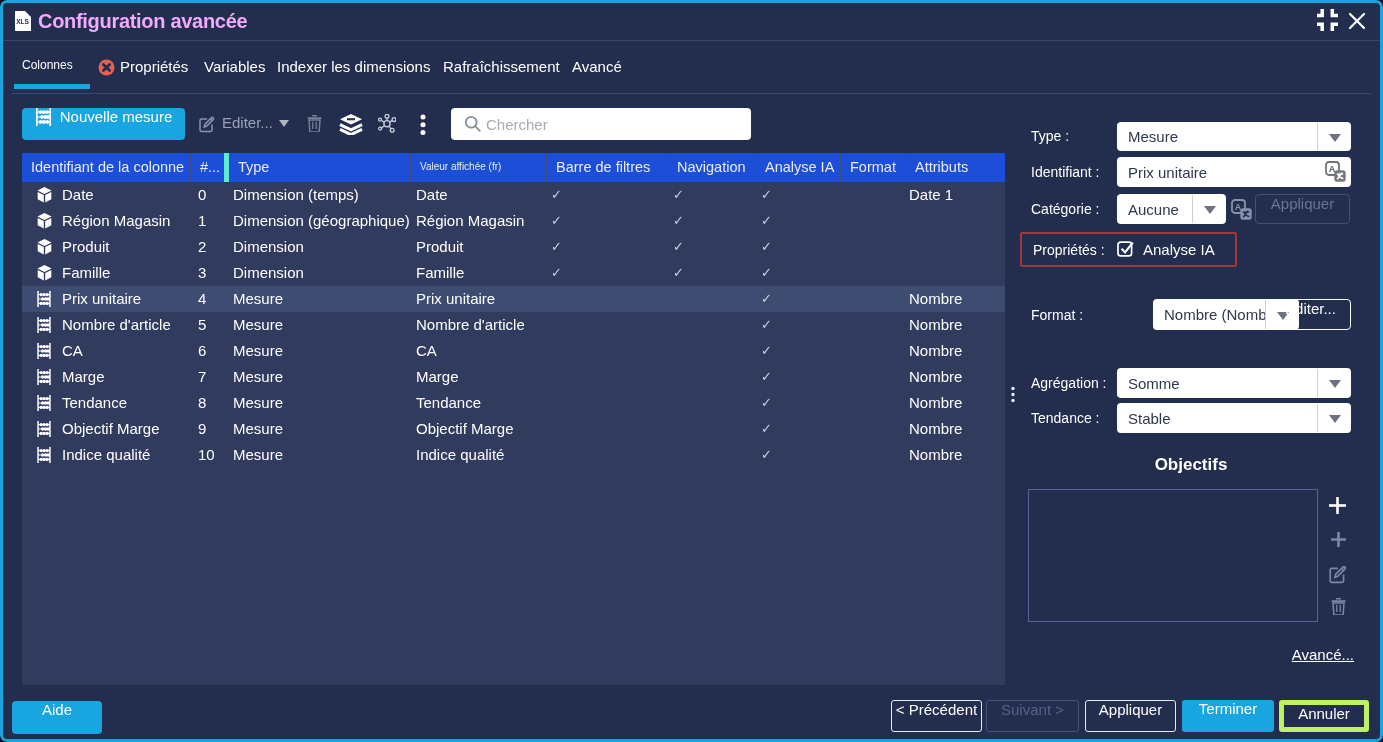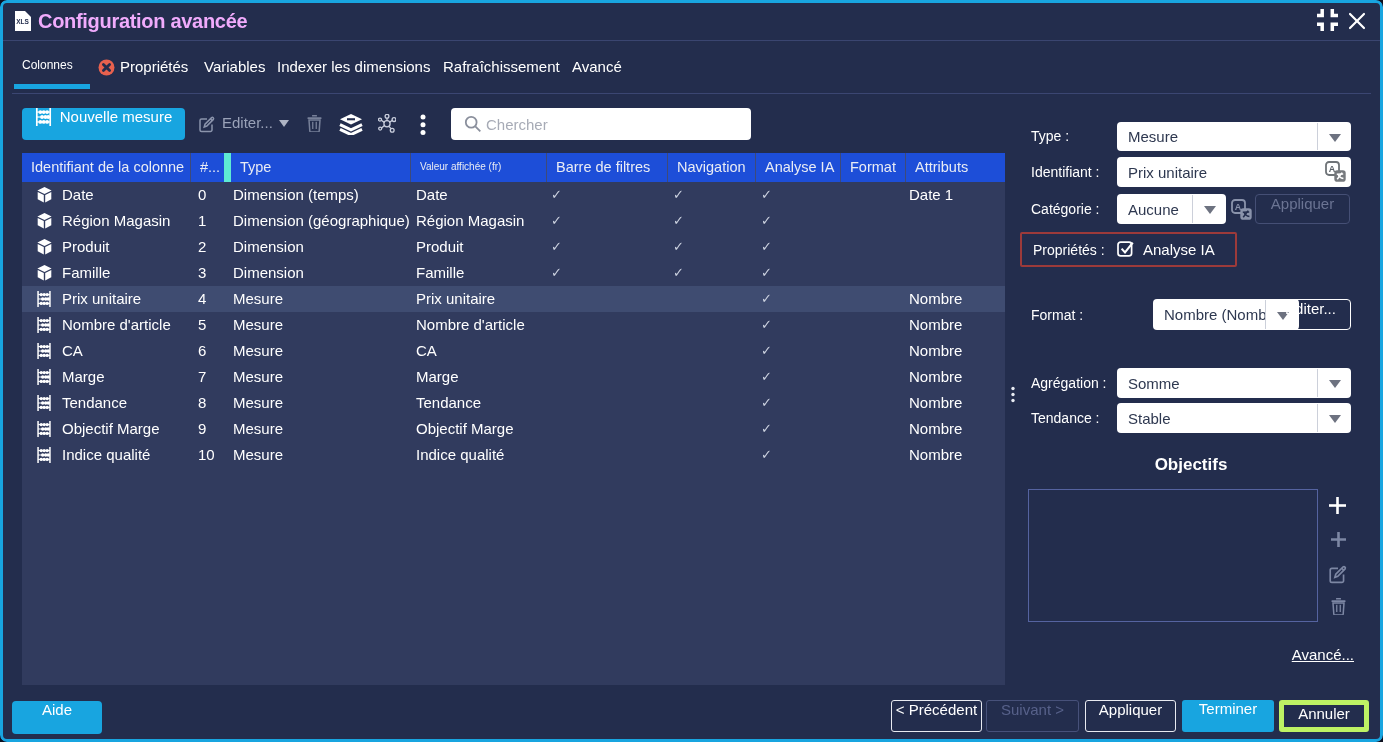"Type" div { border-left: 7px solid #5eead4 -> 5px solid #5eead4 }
